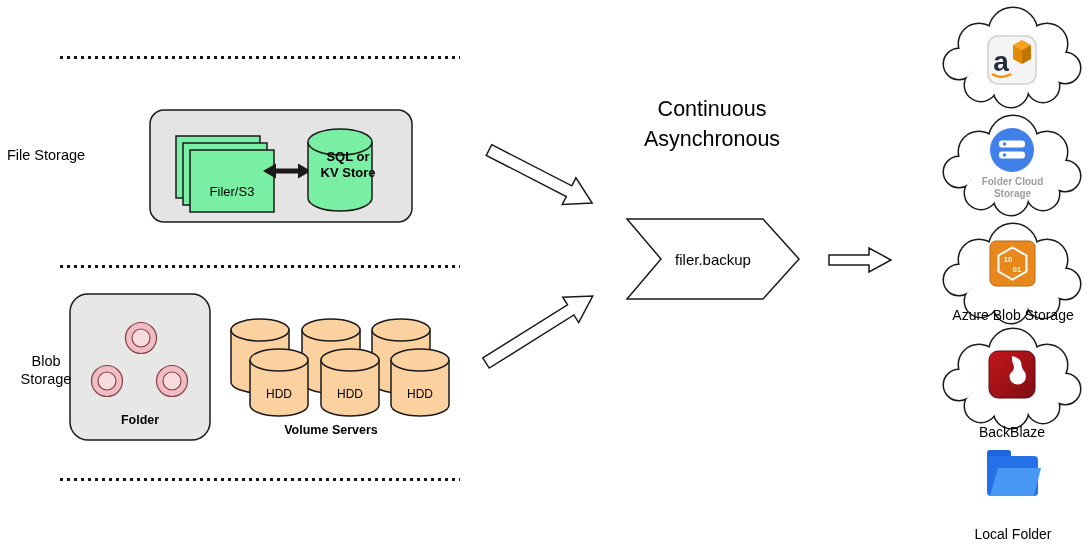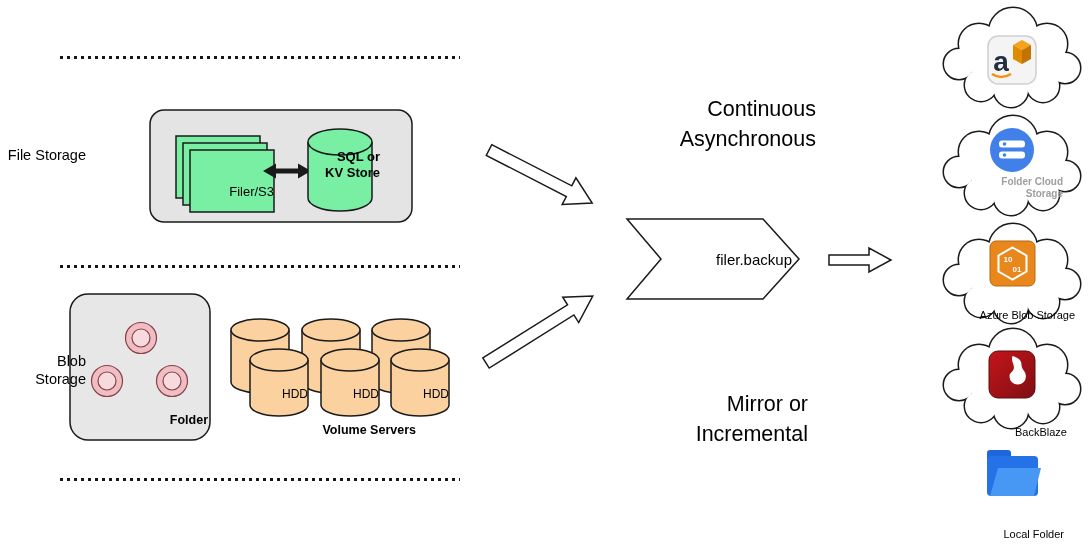"Continuous Asynchronous" .txt { text-align: right -> center }
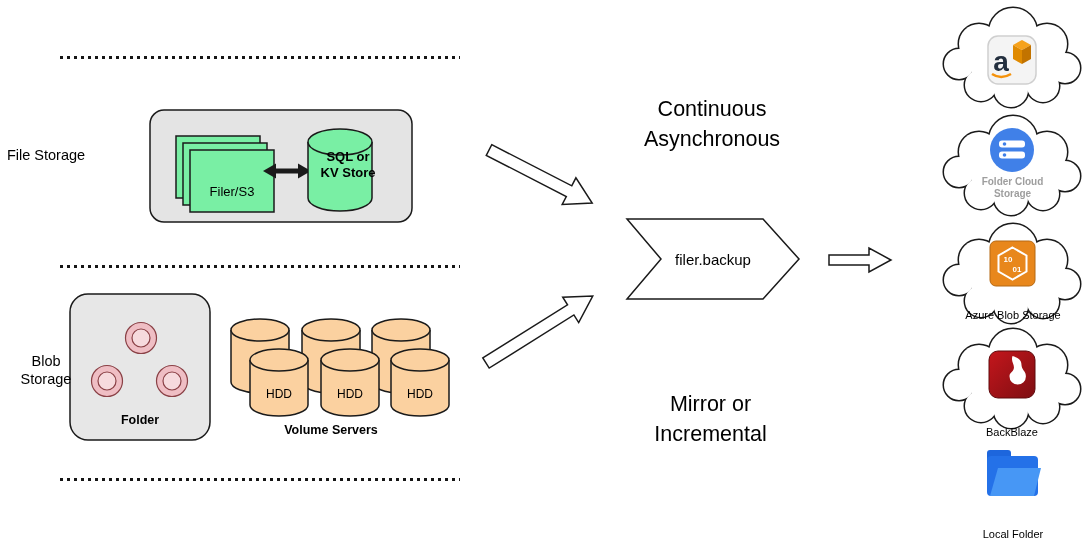"Azure Blob Storage" .dest-label { font-size: 11px -> 14px }
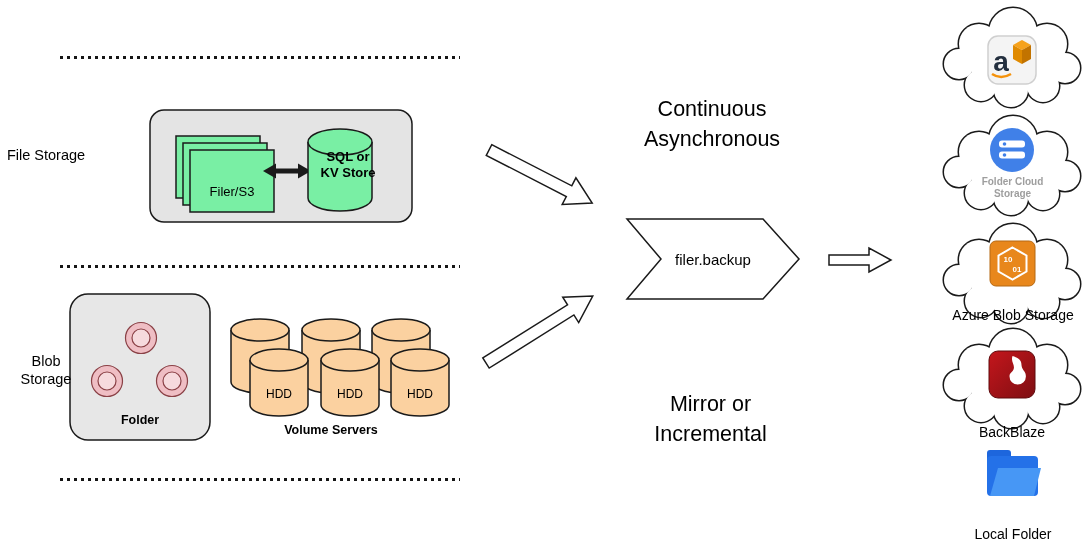"Mirror or Incremental" div.txt { html: <div>Mirror or Incremental</div> -> none }
